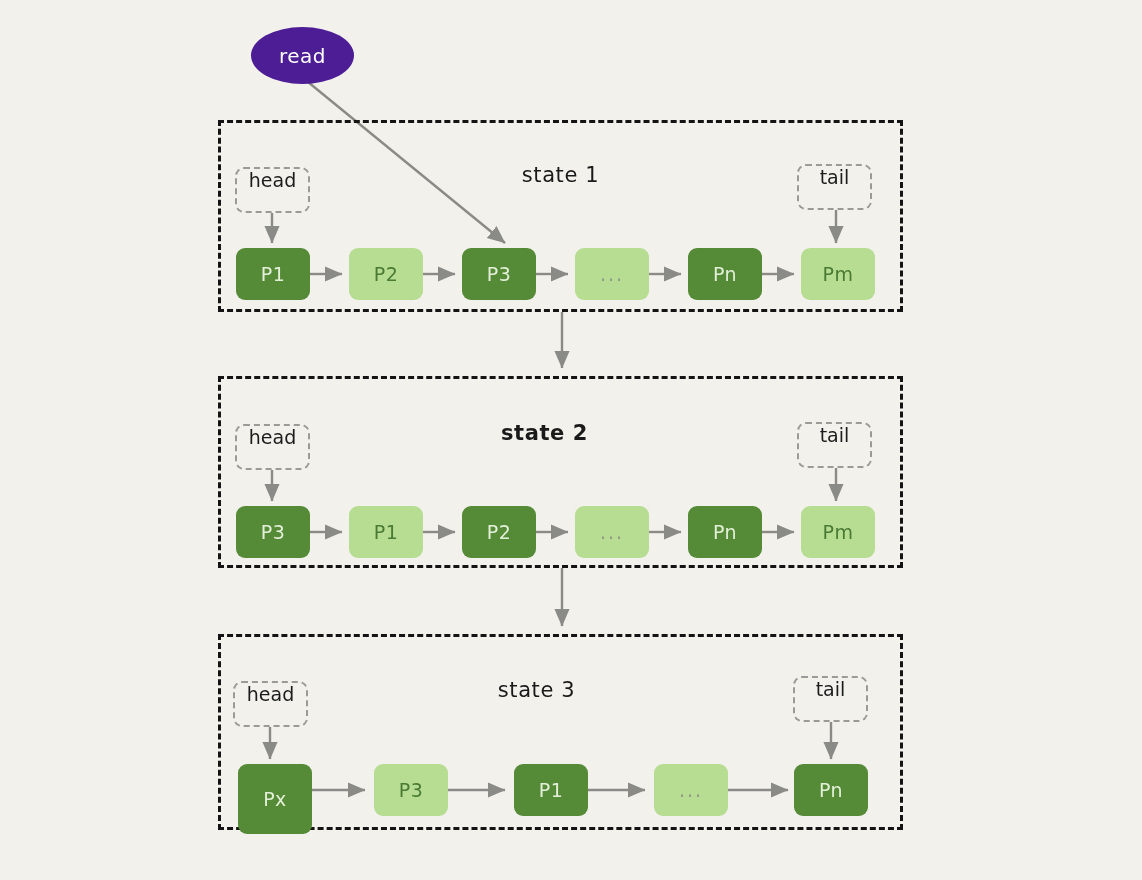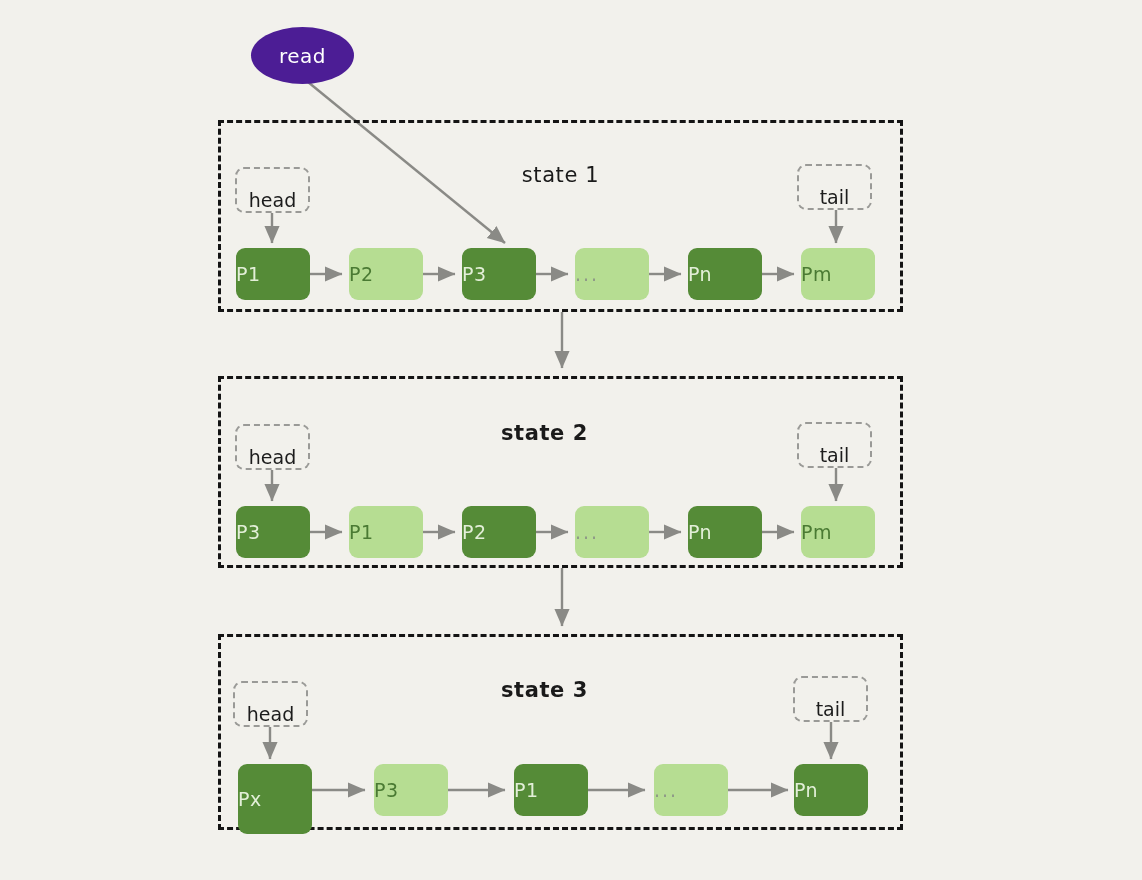"head" .ptr-box { align-items: flex-end -> flex-start }
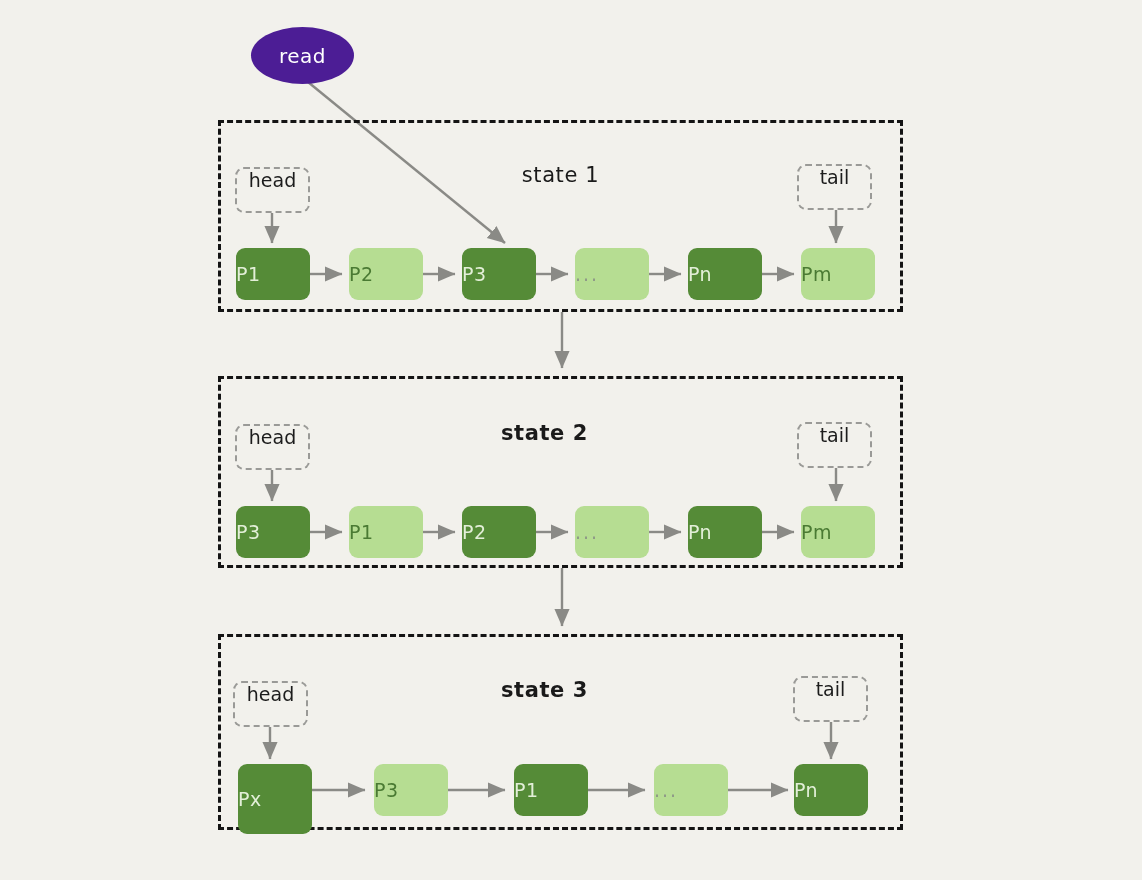"P1" .node { justify-content: none -> center }
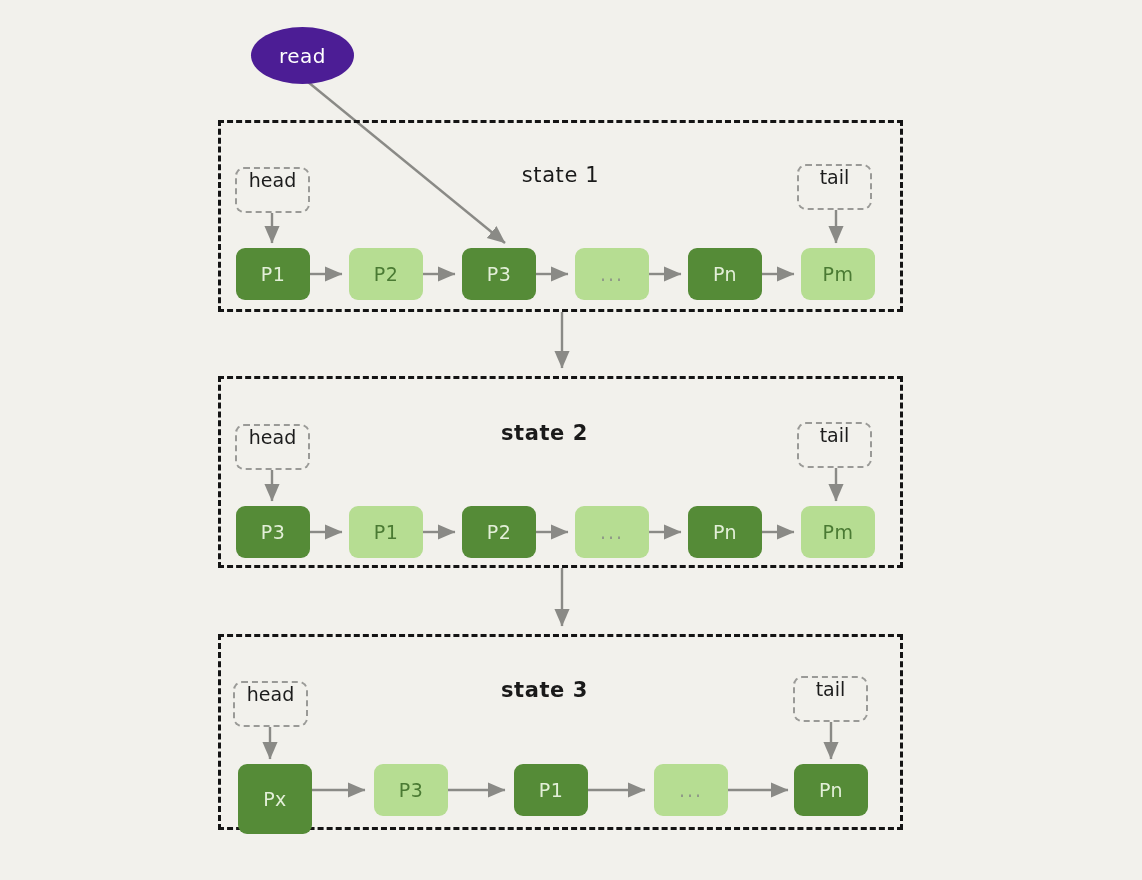"state 3" div.state-title { font-weight: bold -> none; left: 226px -> 218px }
